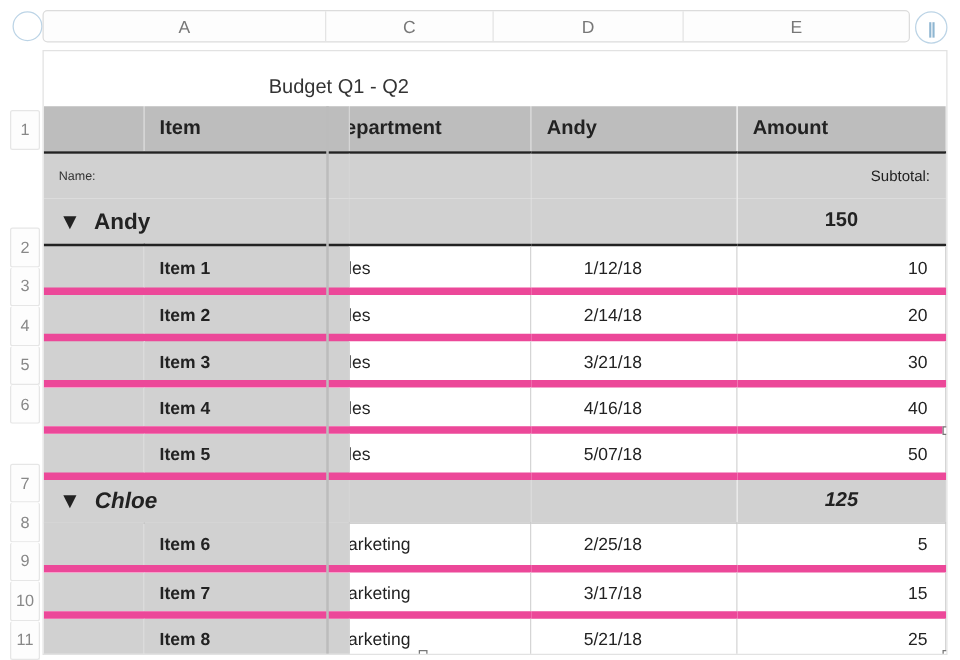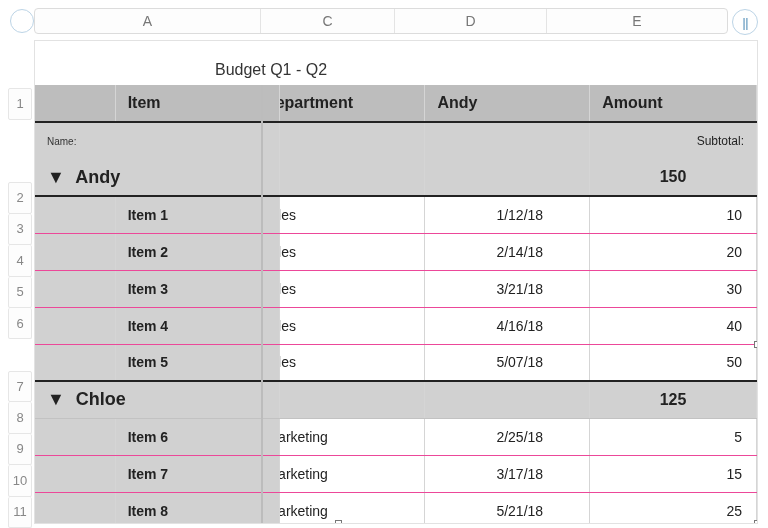"Item 1" th, td { border-bottom: 1px solid #ec4899 -> 6px solid #ec4899 }
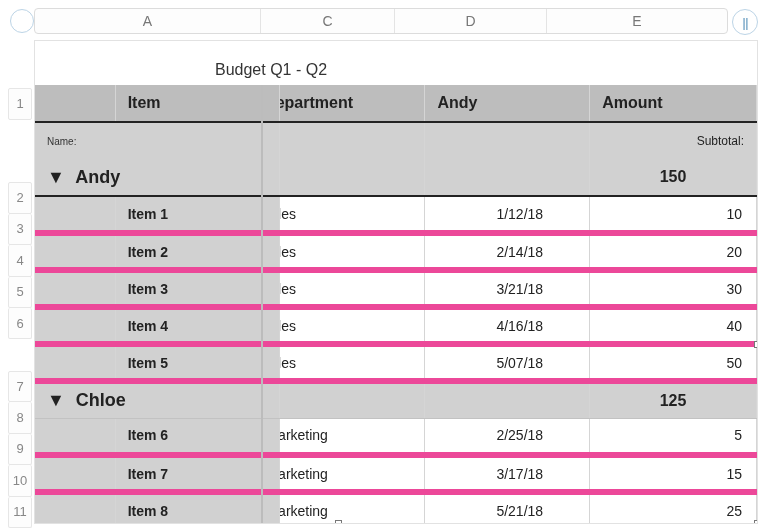"1/12/18" td.date { text-align: right -> center }
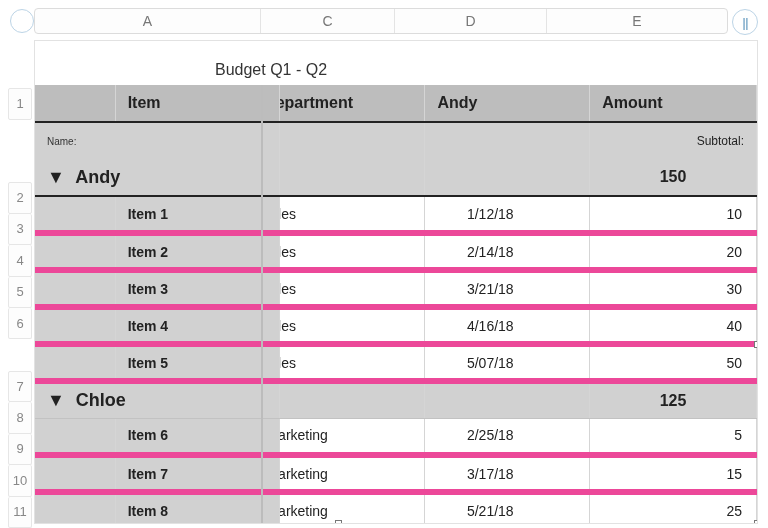"▼ Chloe" tr.groupB.noline td { font-style: none -> italic }
